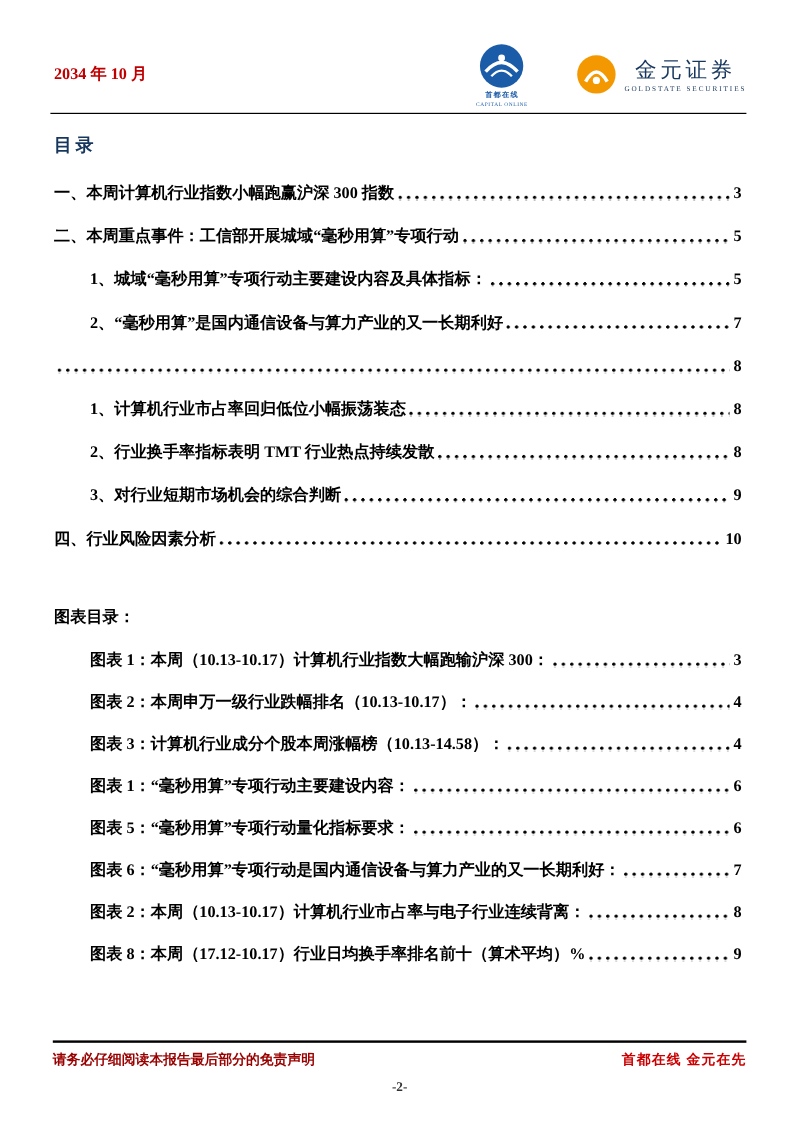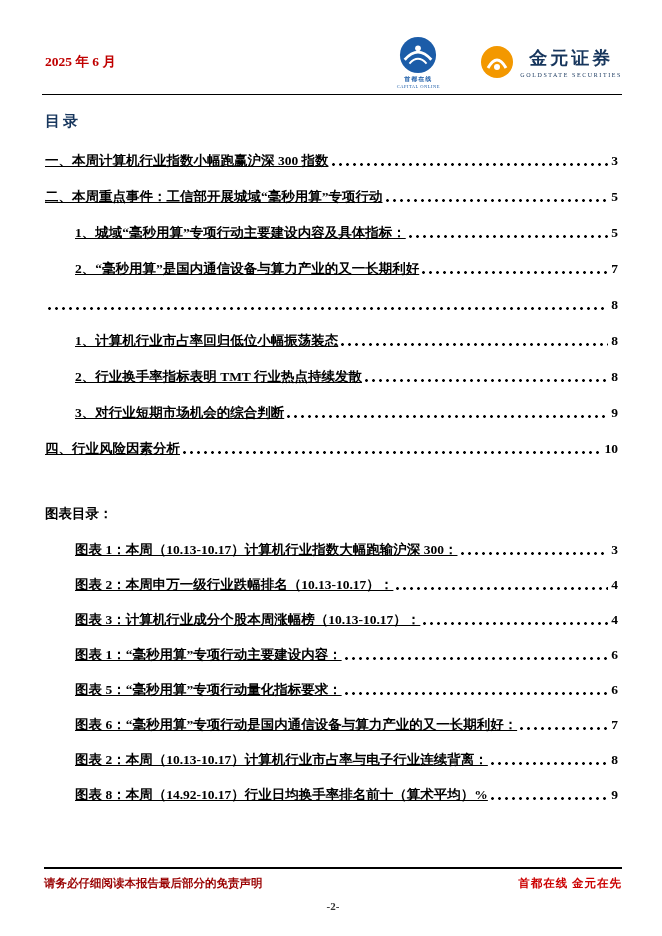"2025 年 6 月" div.date { text: 2025 年 6 -> 2034 年 10 }
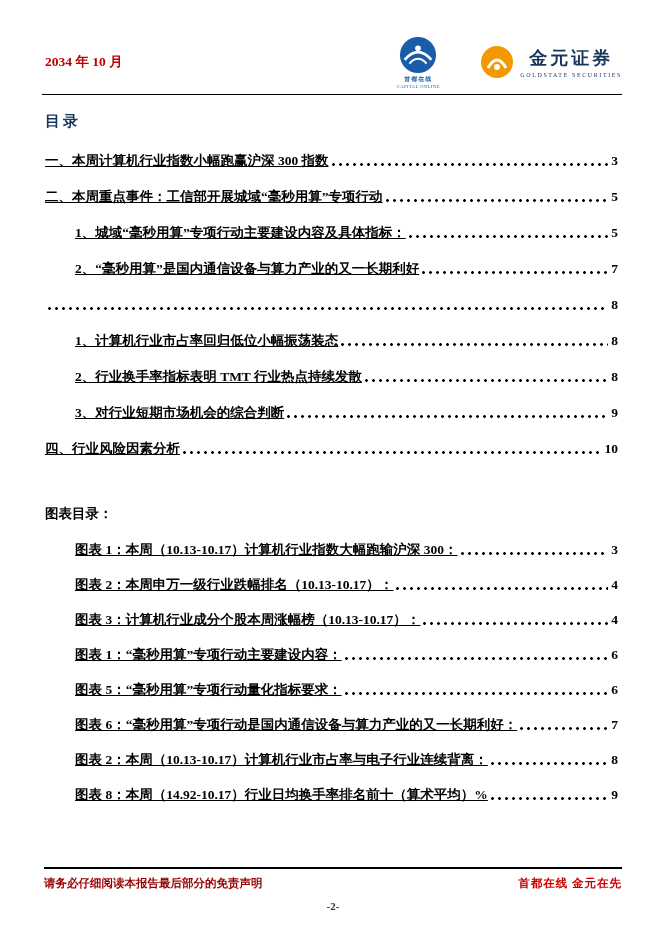"金元证券" .logo-right-name { font-weight: bold -> normal }
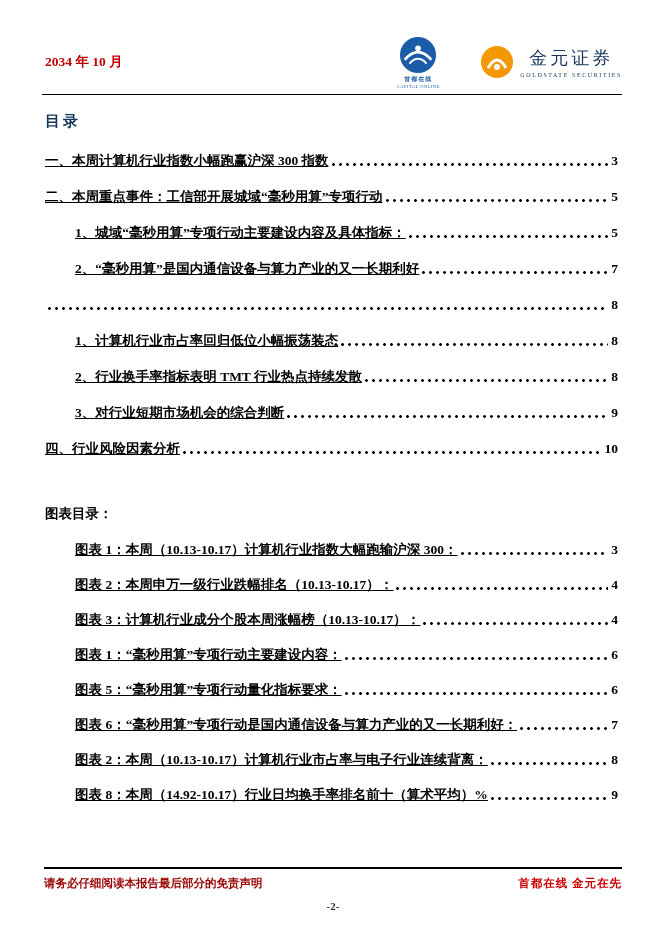"一、本周计算机行业指数小幅跑赢沪深 300 指数" .toc-text { text-decoration: underline -> none }
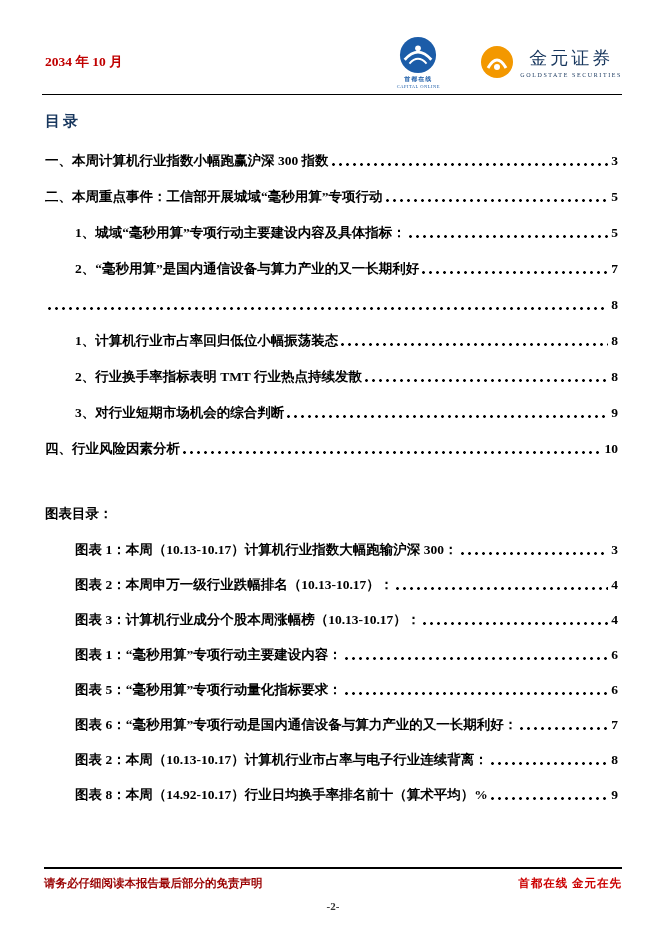"图表 3：计算机行业成分个股本周涨幅榜（10.13-10.17）：" span.toc-text { text: 10.13-10.17 -> 10.13-14.58 }
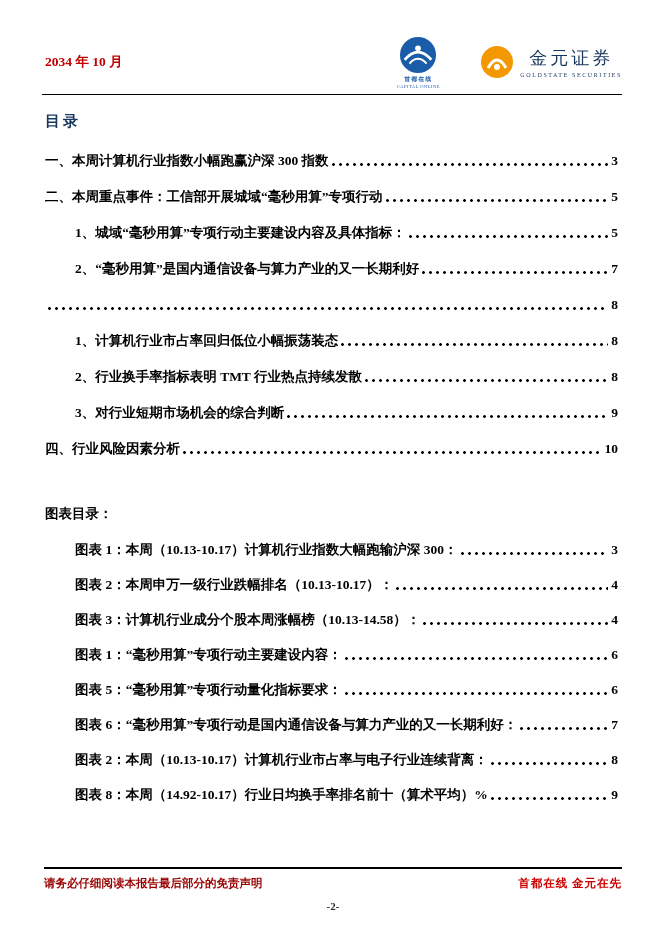"图表 8：本周（14.92-10.17）行业日均换手率排名前十（算术平均）%" span.toc-text { text: 14.92-10.17 -> 17.12-10.17 }
